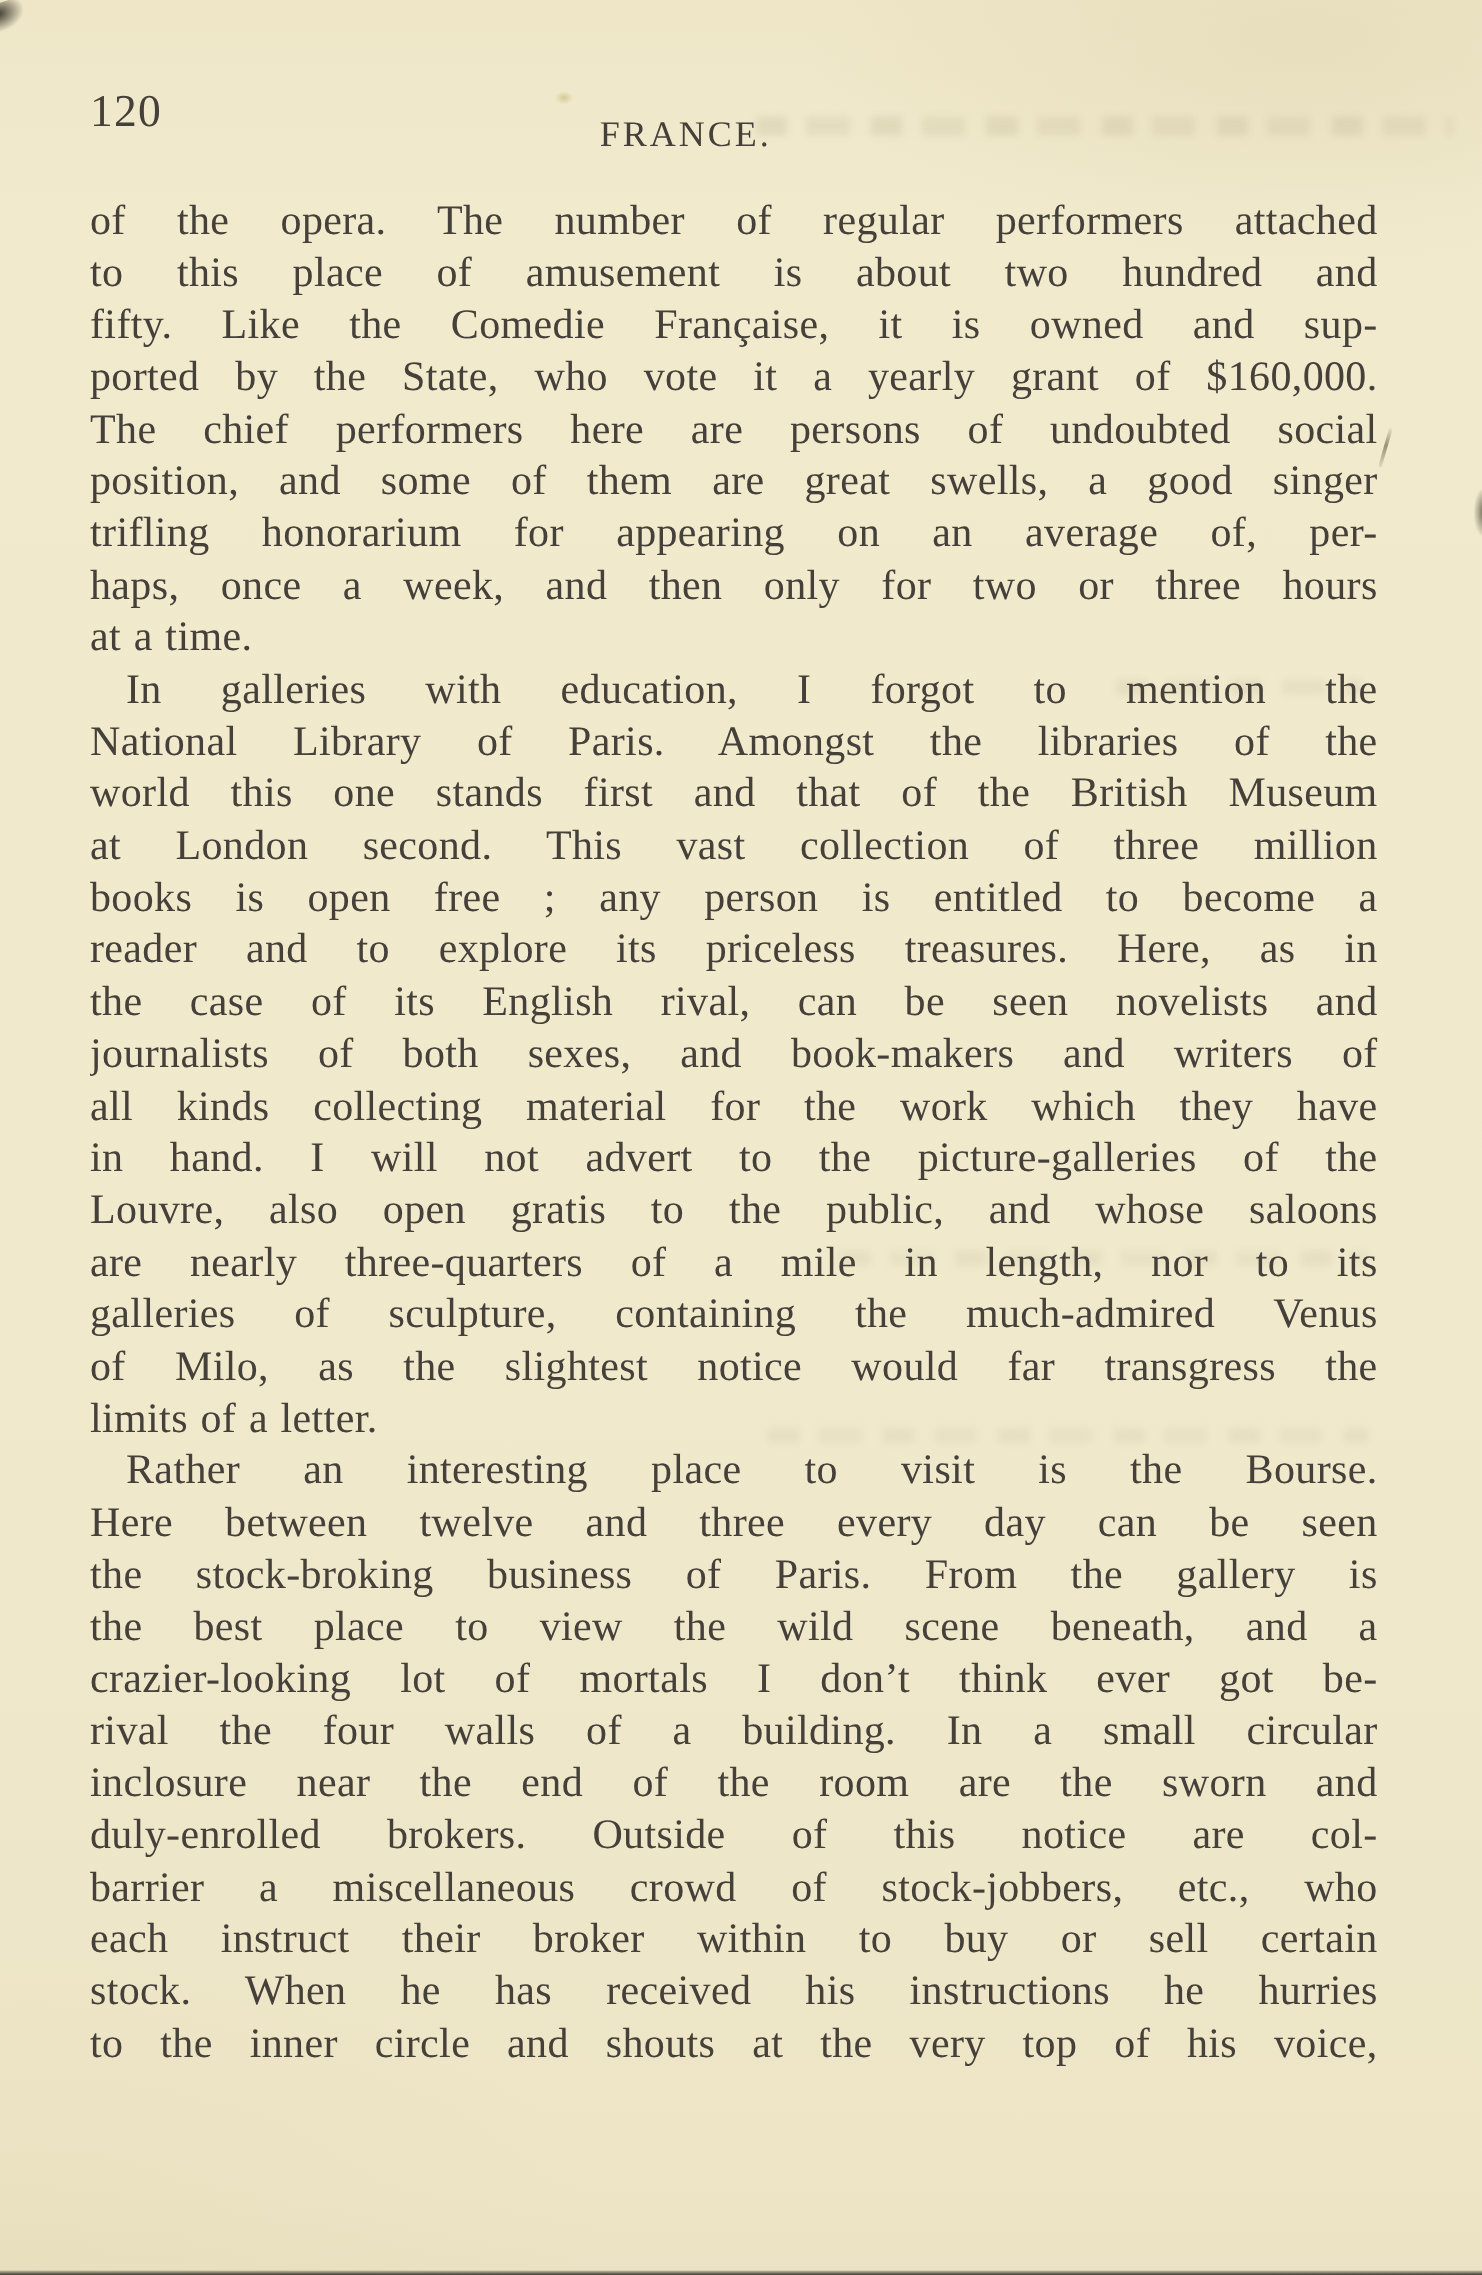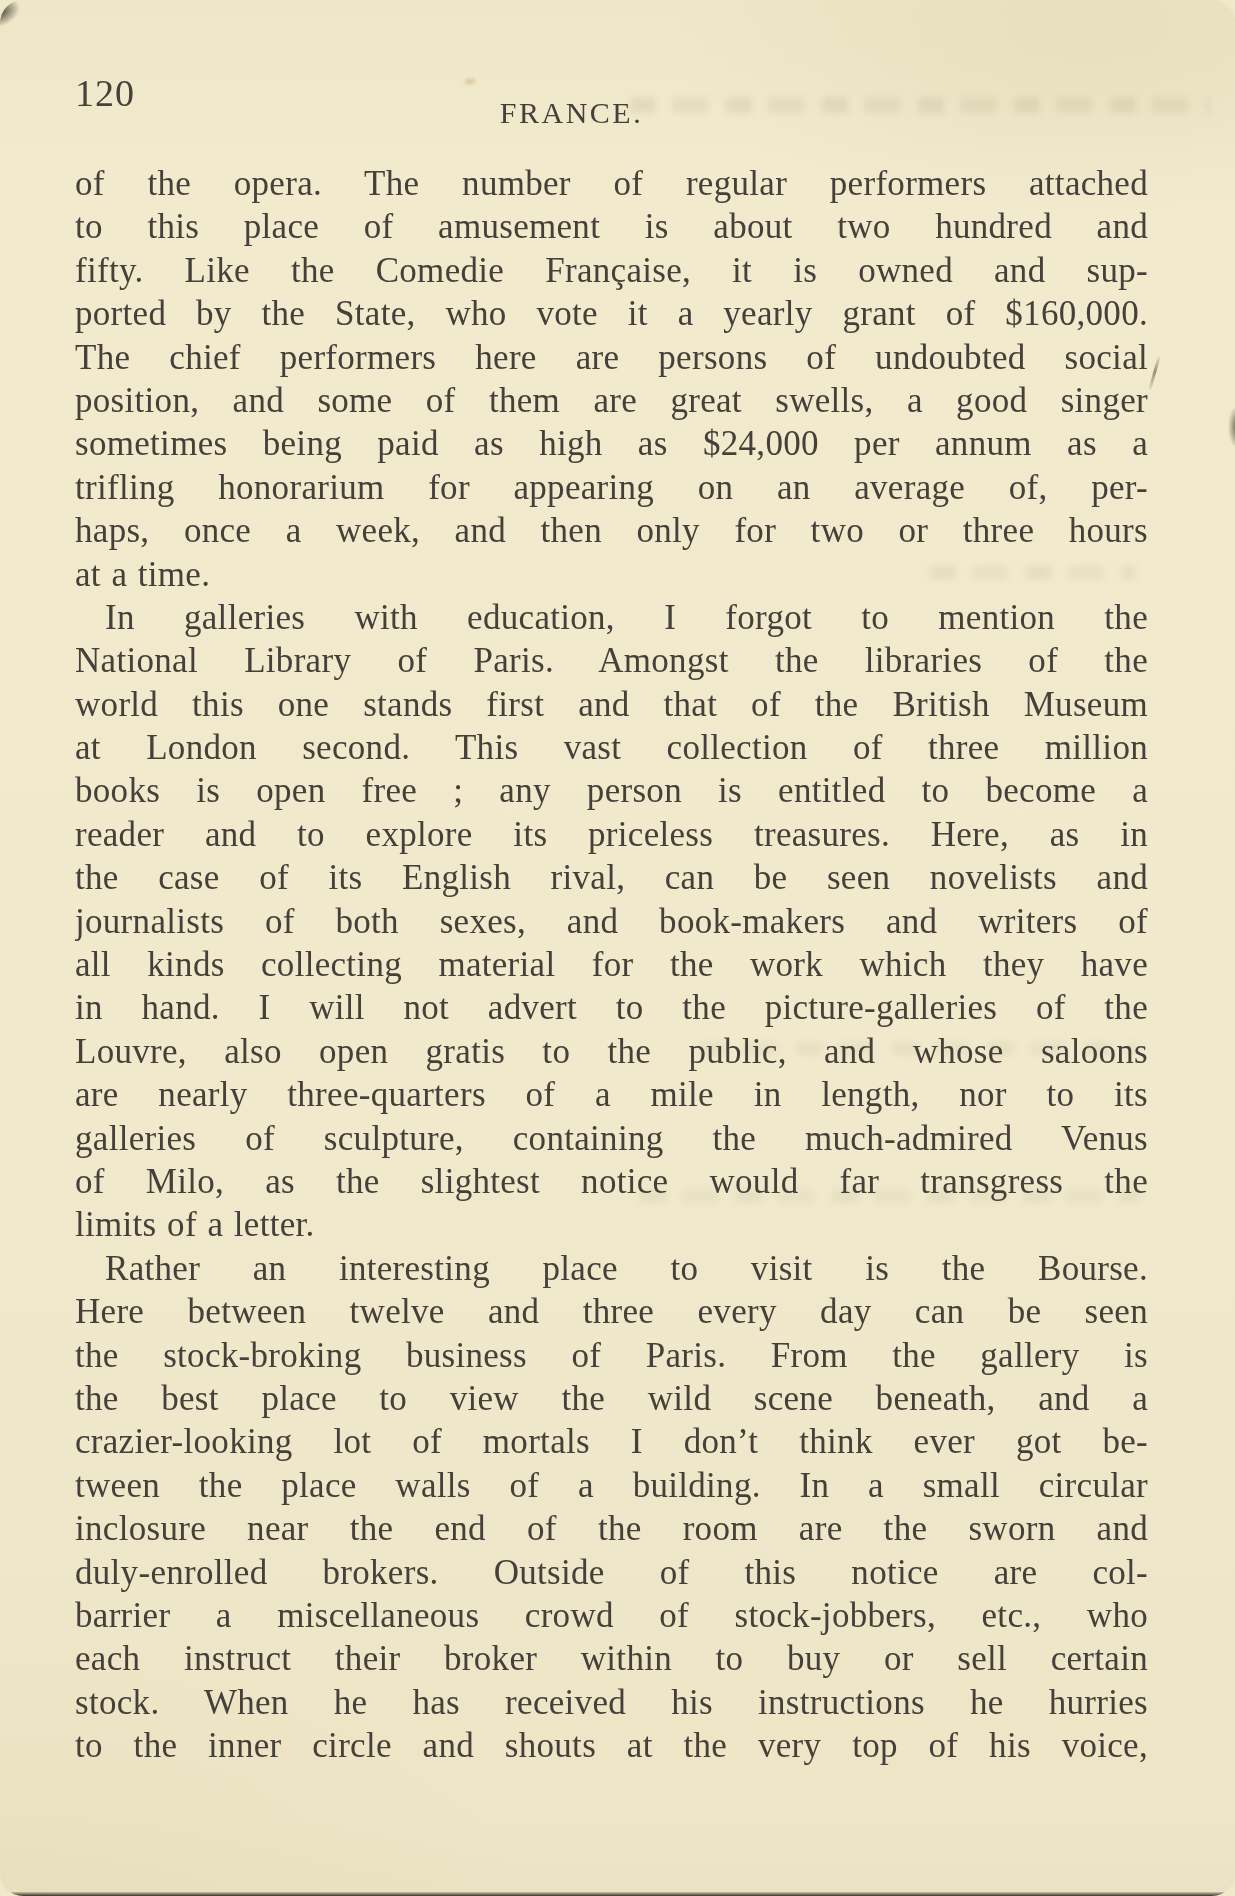"120" .scan { border-radius: 23px -> none }
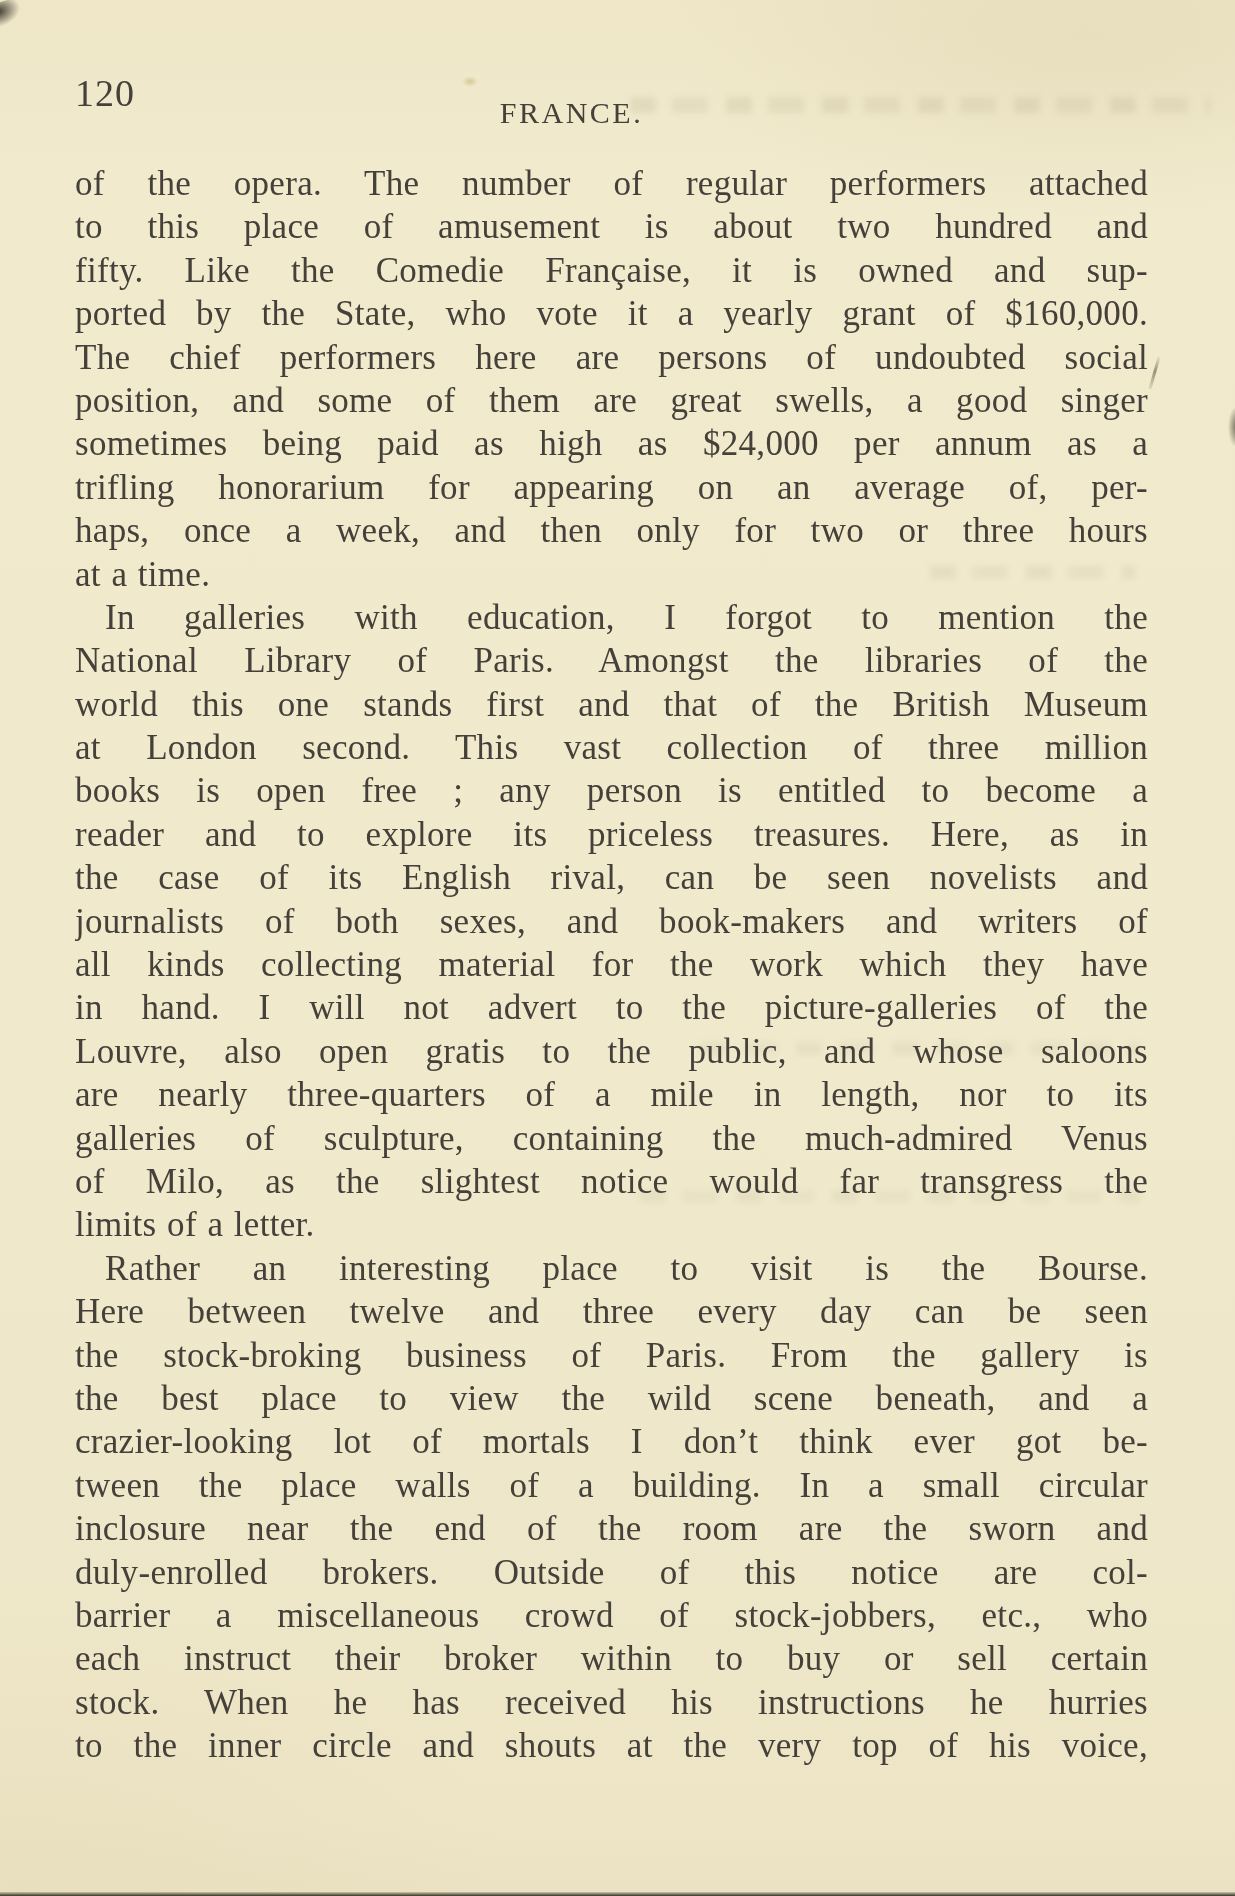"sometimes being paid as high" div.line { html: <div>sometimes being paid as high as $24,000 per annum as a</div> -> none }
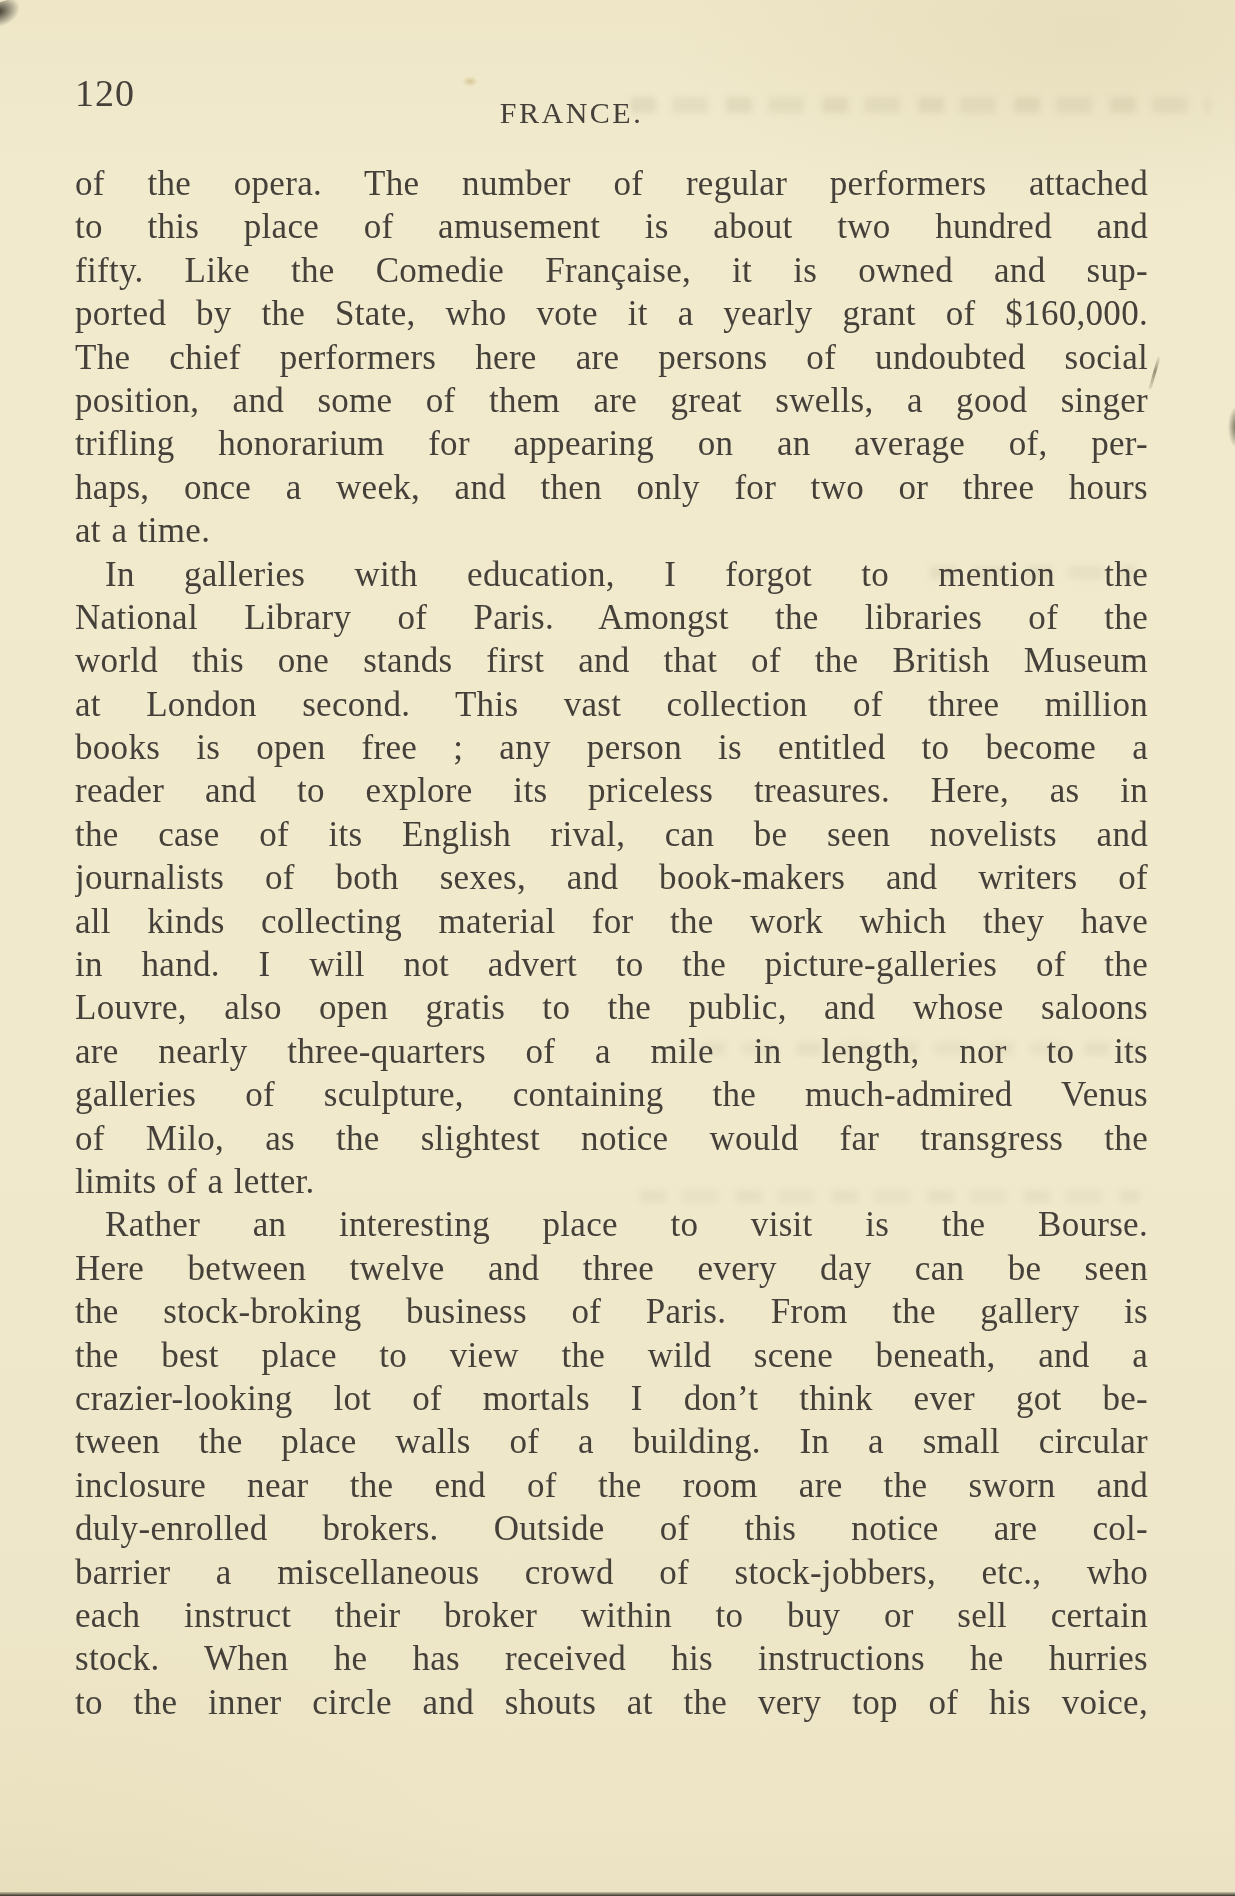"tween the place walls of" div.line { text: tween the place -> rival the four }
